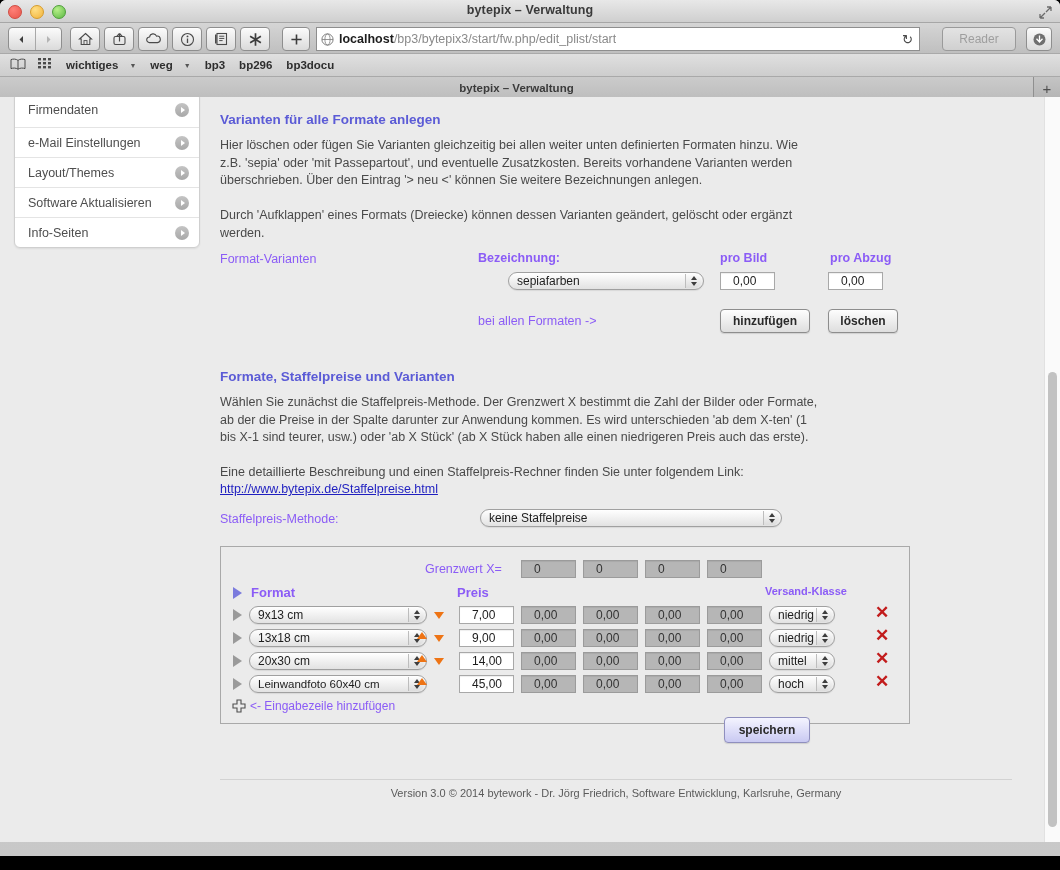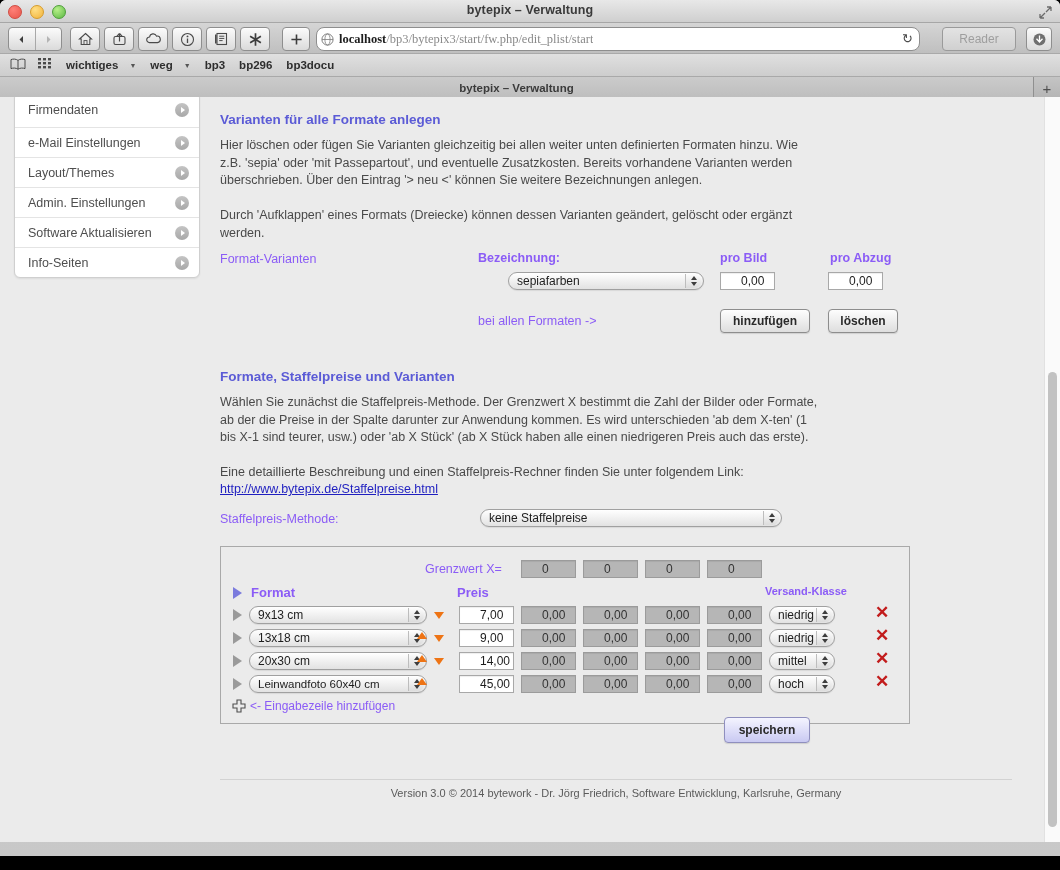"localhost/bp3/bytepix3/start/fw.php/edit" .urlwrap { border-radius: 8px -> 0; font-family: Liberation Serif, serif -> none }
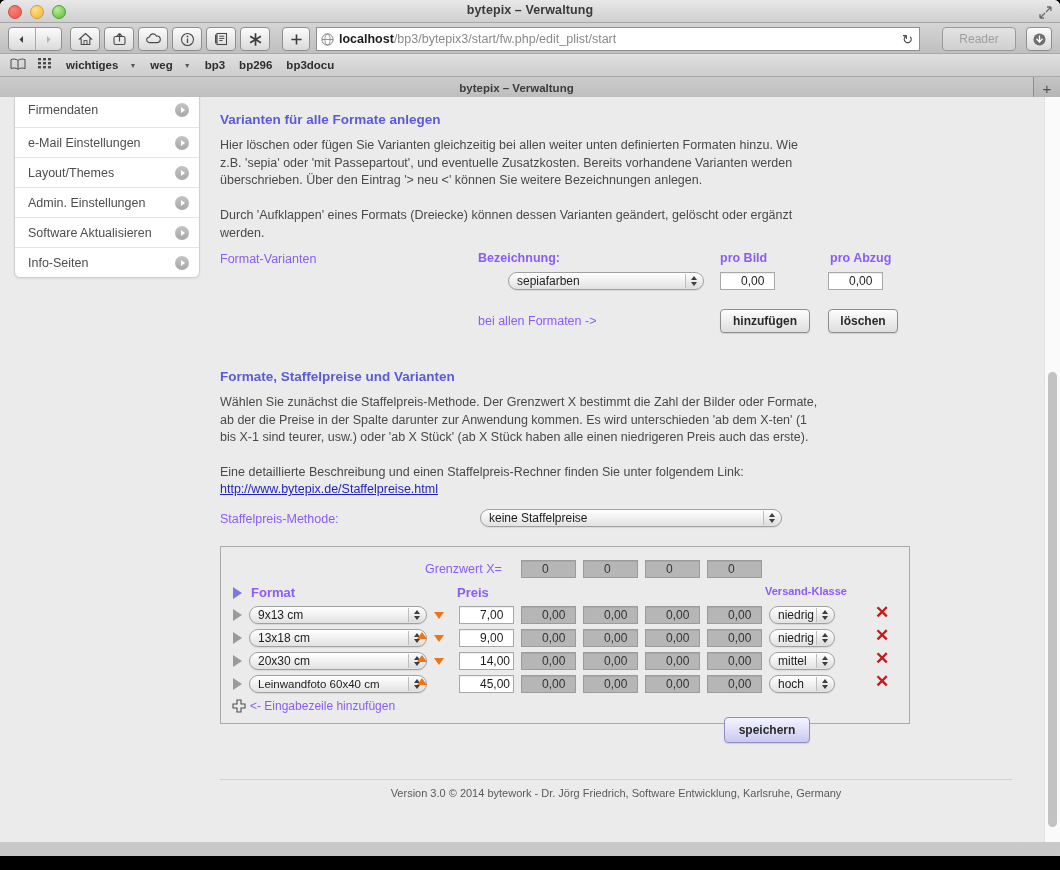"Admin. Einstellungen" div.sb-item { html: <div> <span>Admin. Einstellungen</span> <span></span> </div> -> none }
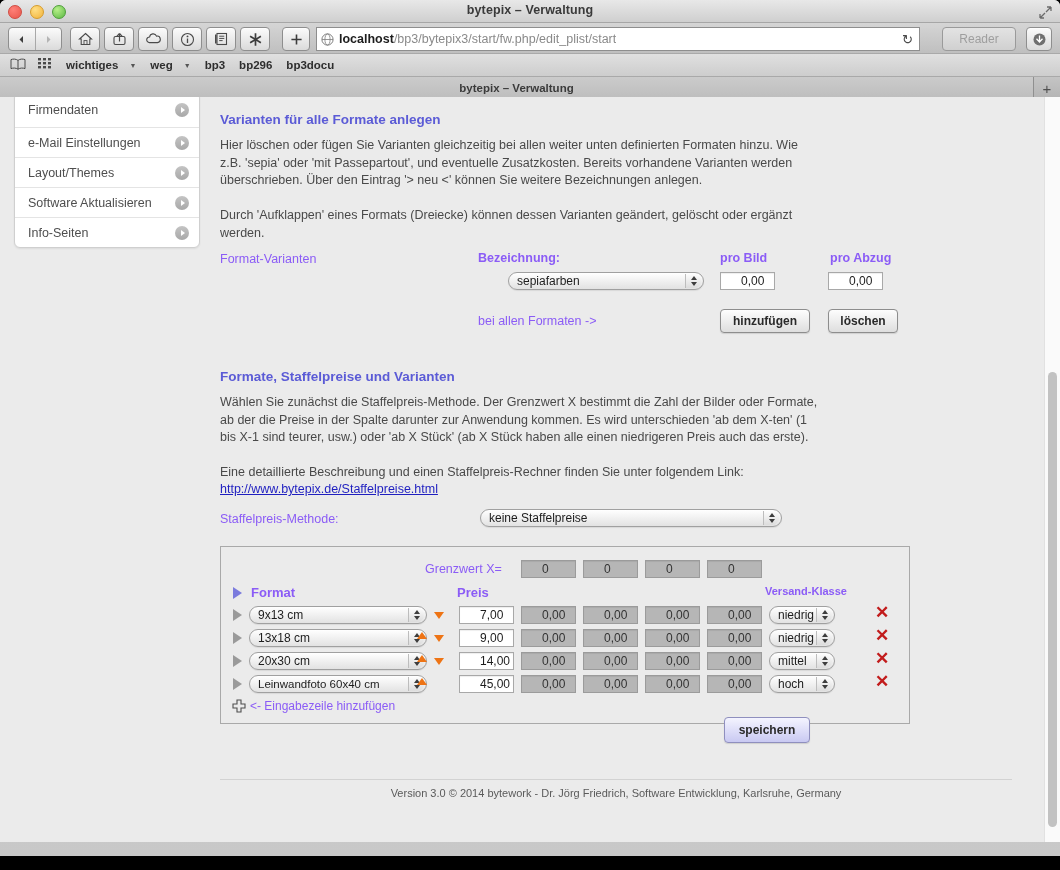"0,00" .inp { padding: 0 20px -> 0 12px }
